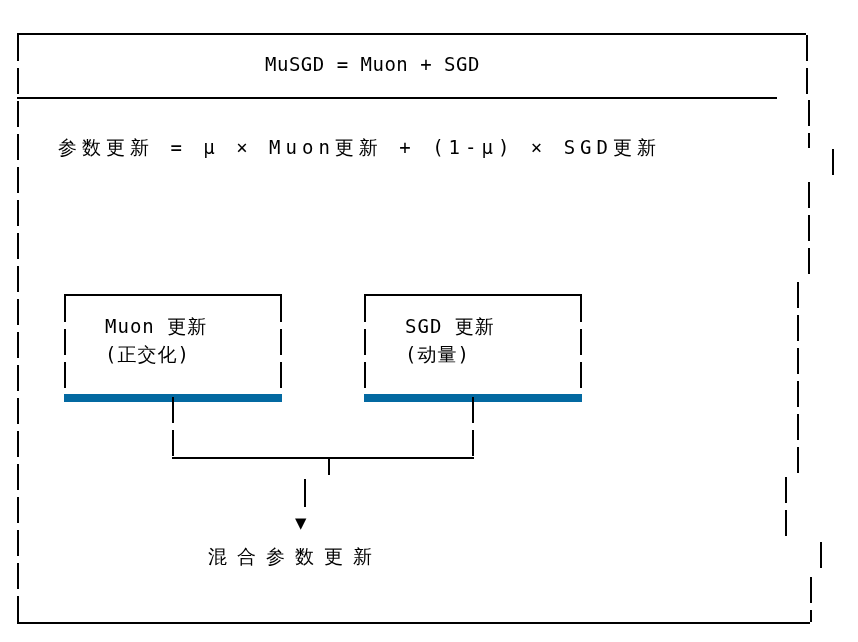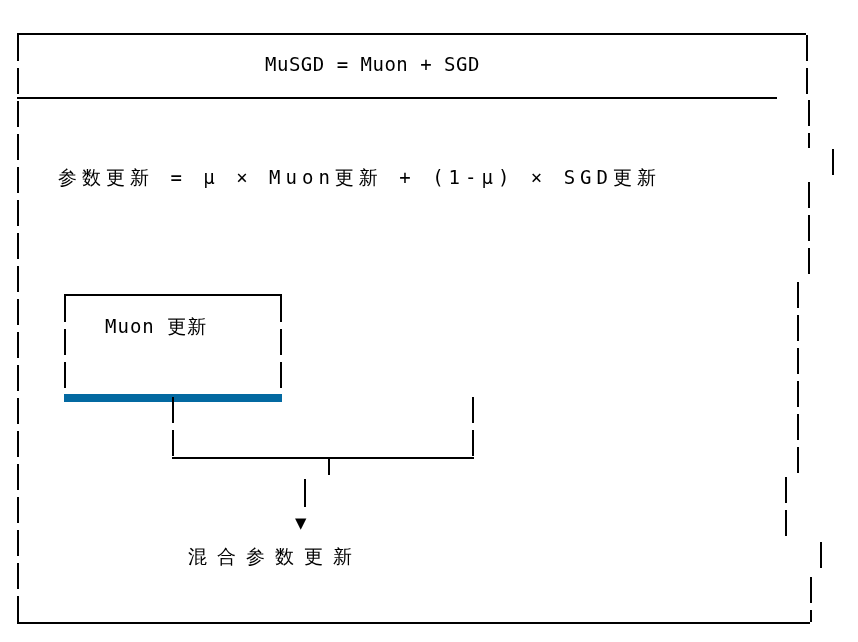"参数更新 = μ × Muon更新" div.t { top: 166px -> 136px }
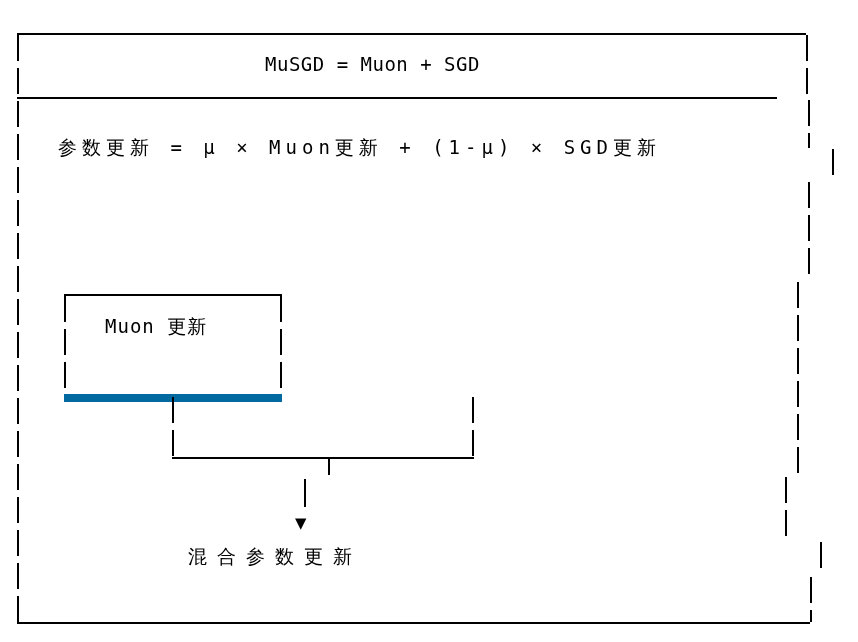"SGD 更新" div.box { html: none -> <div> <div></div> <div></div> <div>SGD 更新</div> <div>(动量)</div> </div> }
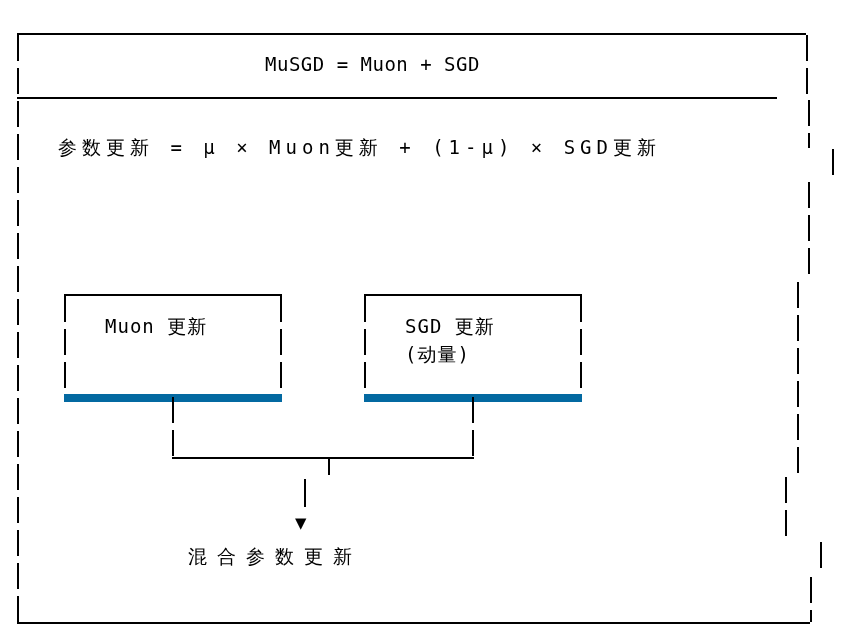"(正交化)" div.bt { html: none -> <div>(正交化)</div> }
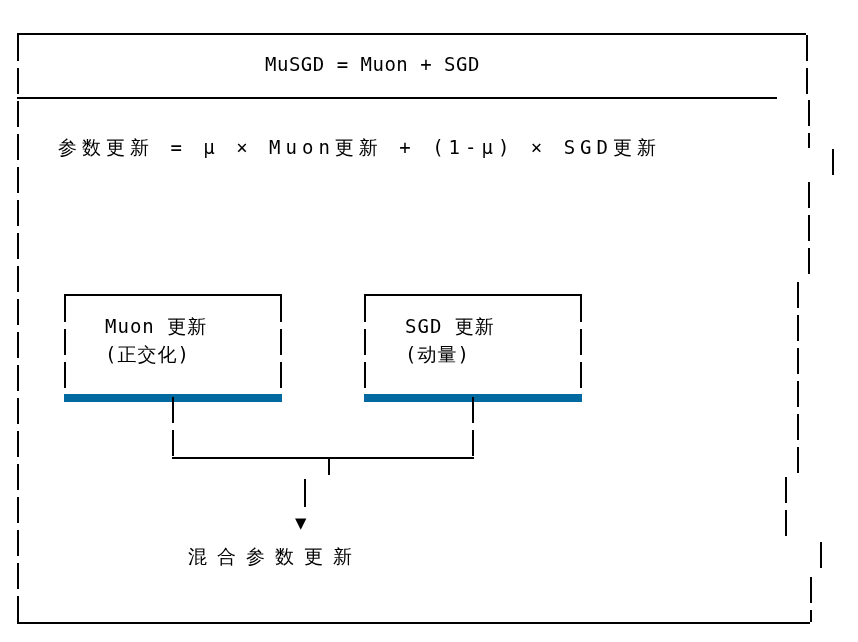"混合参数更新" div.t { left: 188px -> 208px }
